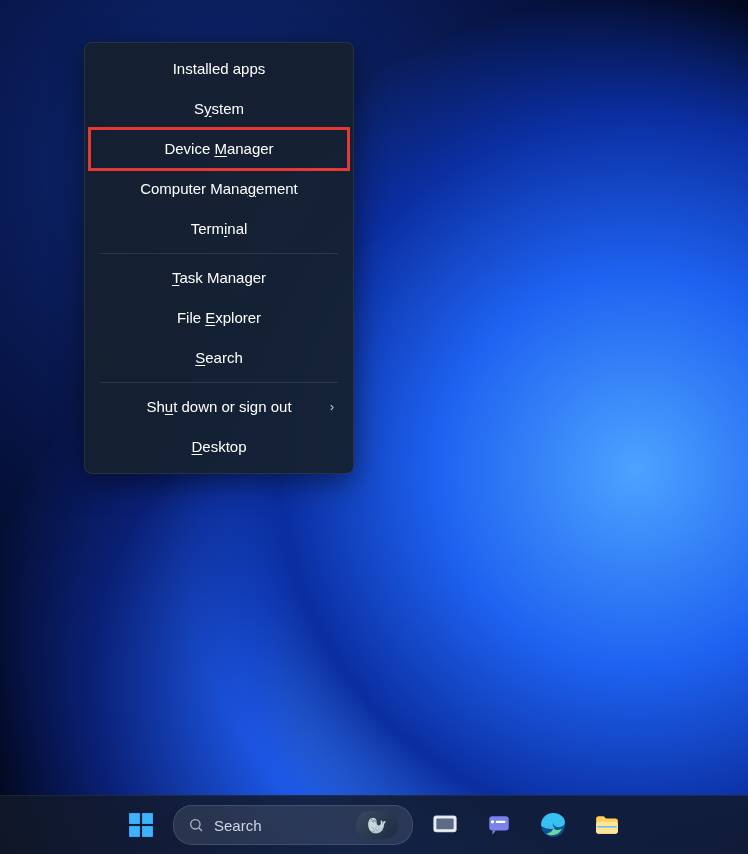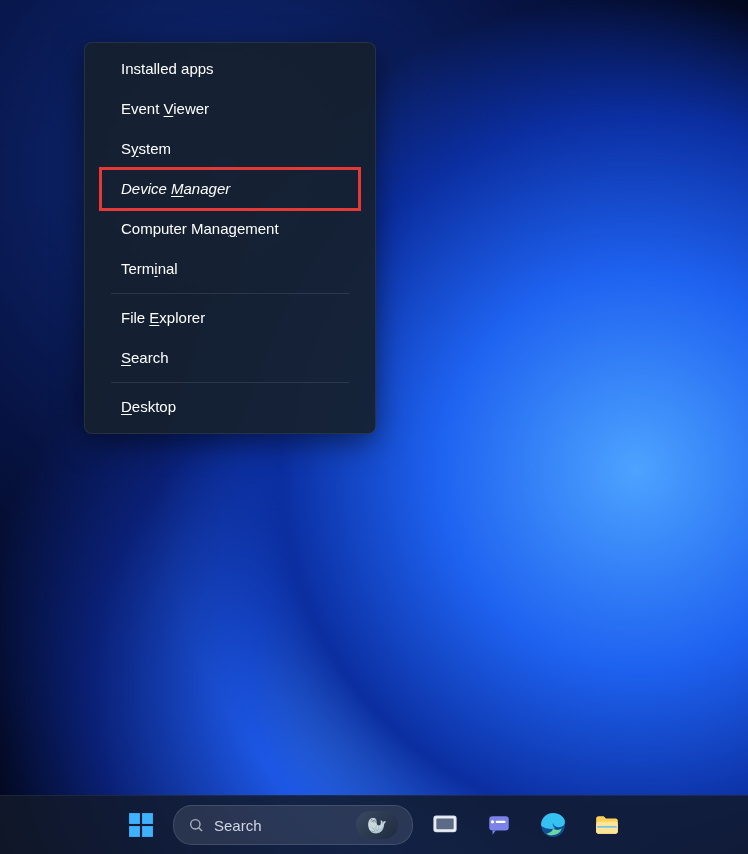"Installed apps" .menu { padding: 6px 16px -> 6px 5px; text-align: none -> center }
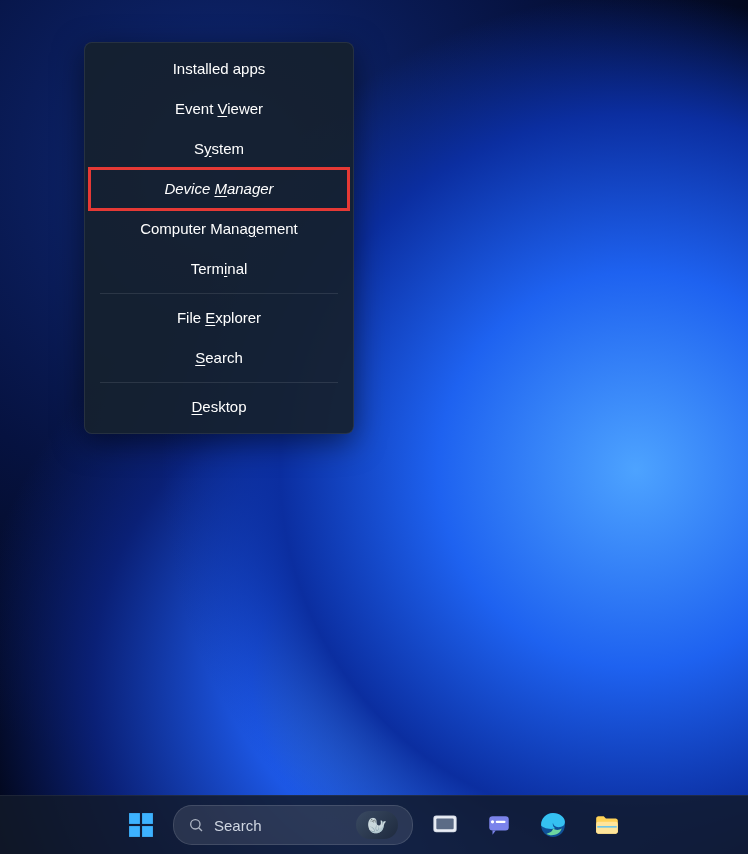"Event Viewer" div.menu-item { html: <div><span>Event <span>V</span>iewer</span></div> -> none }
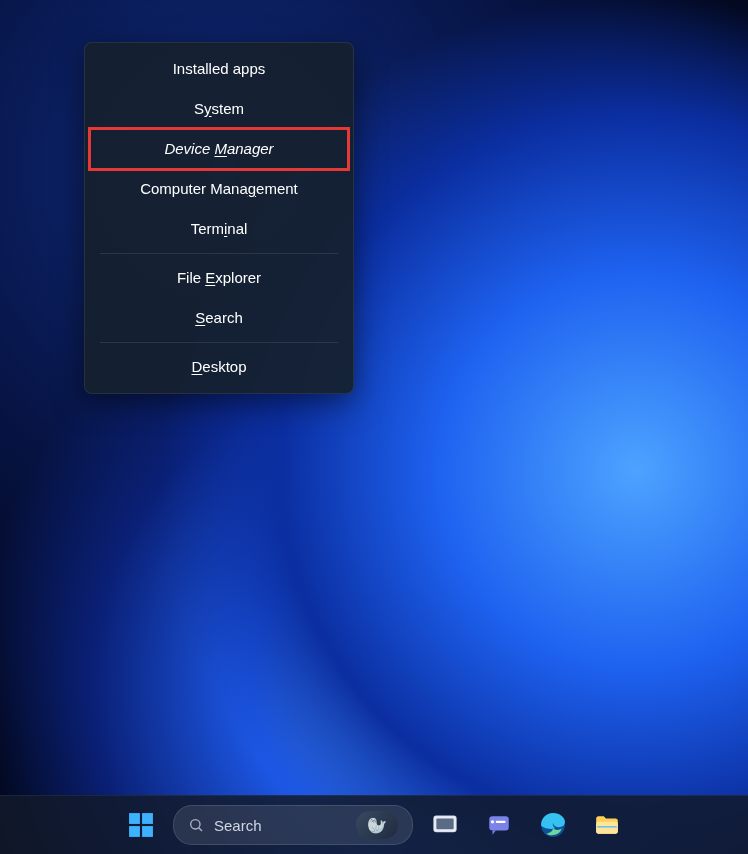"Device Manager" .menu-item.highlight { font-style: italic -> none }
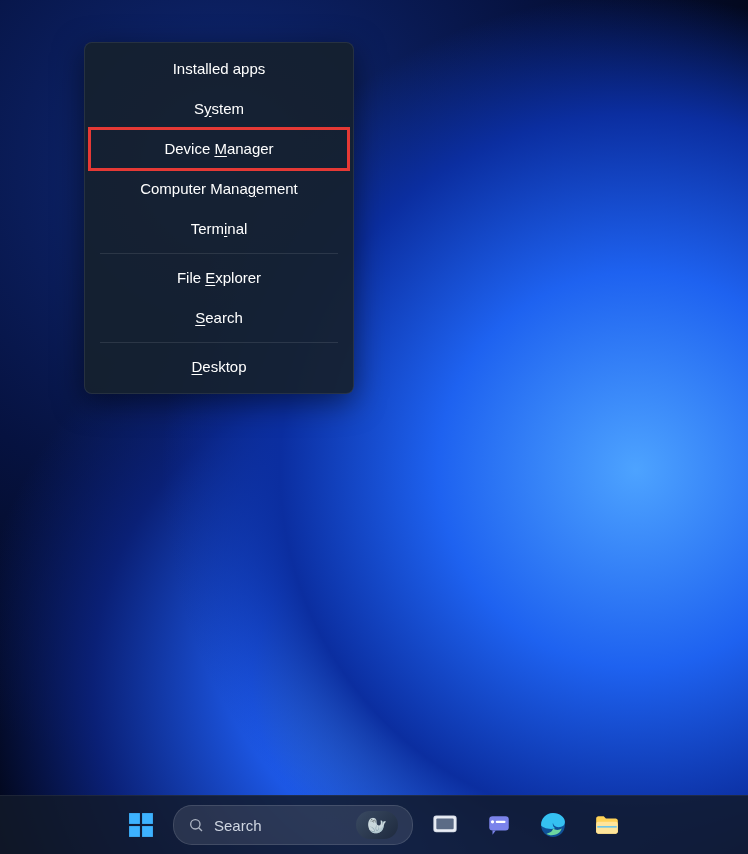"Task Manager" div.menu-item { html: none -> <div><span><span>T</span>ask Manager</span></div> }
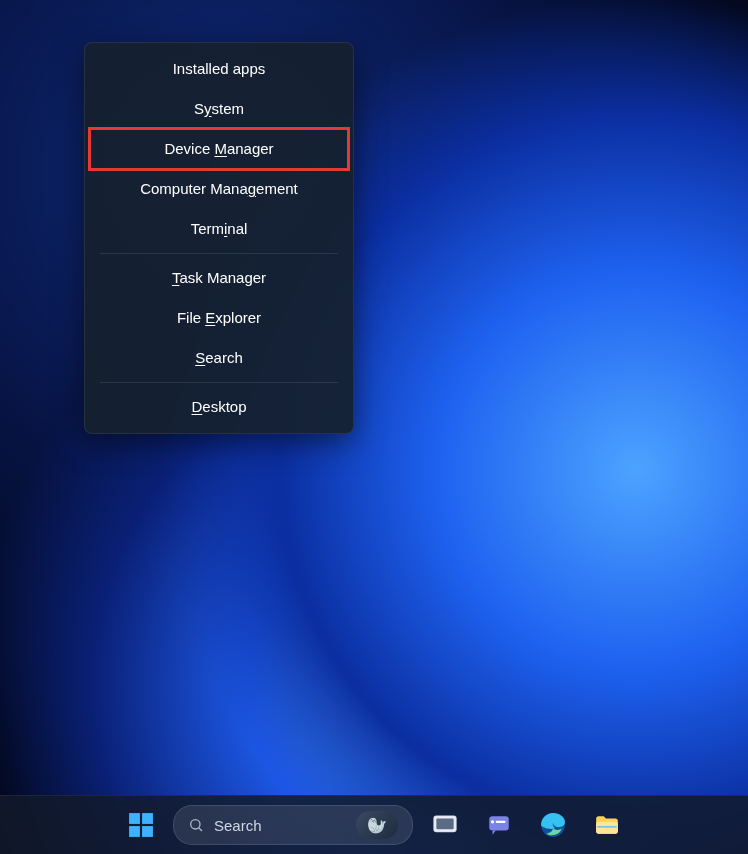"Shut down or sign out" div.menu-item { html: none -> <div><span>Sh<span>u</span>t down or sign out</span><span>›</span></div> }
